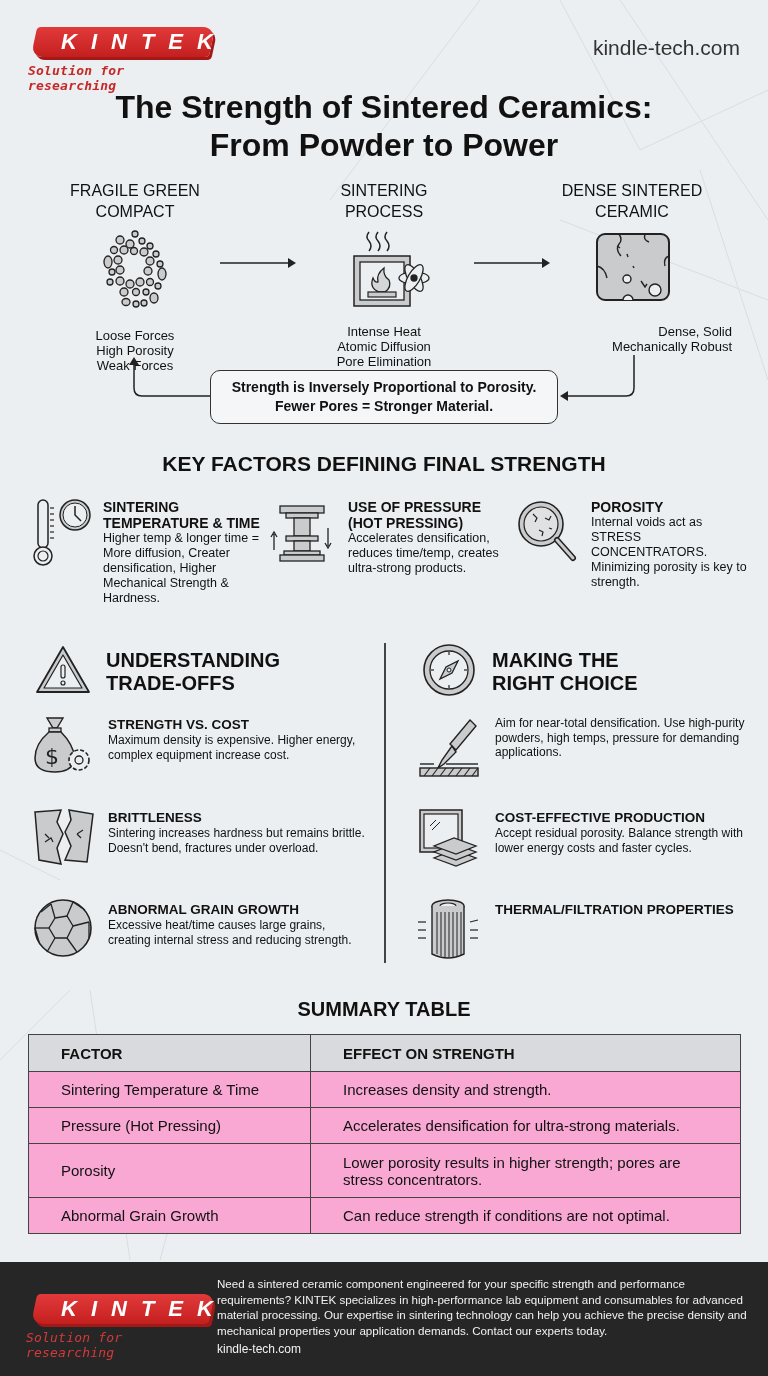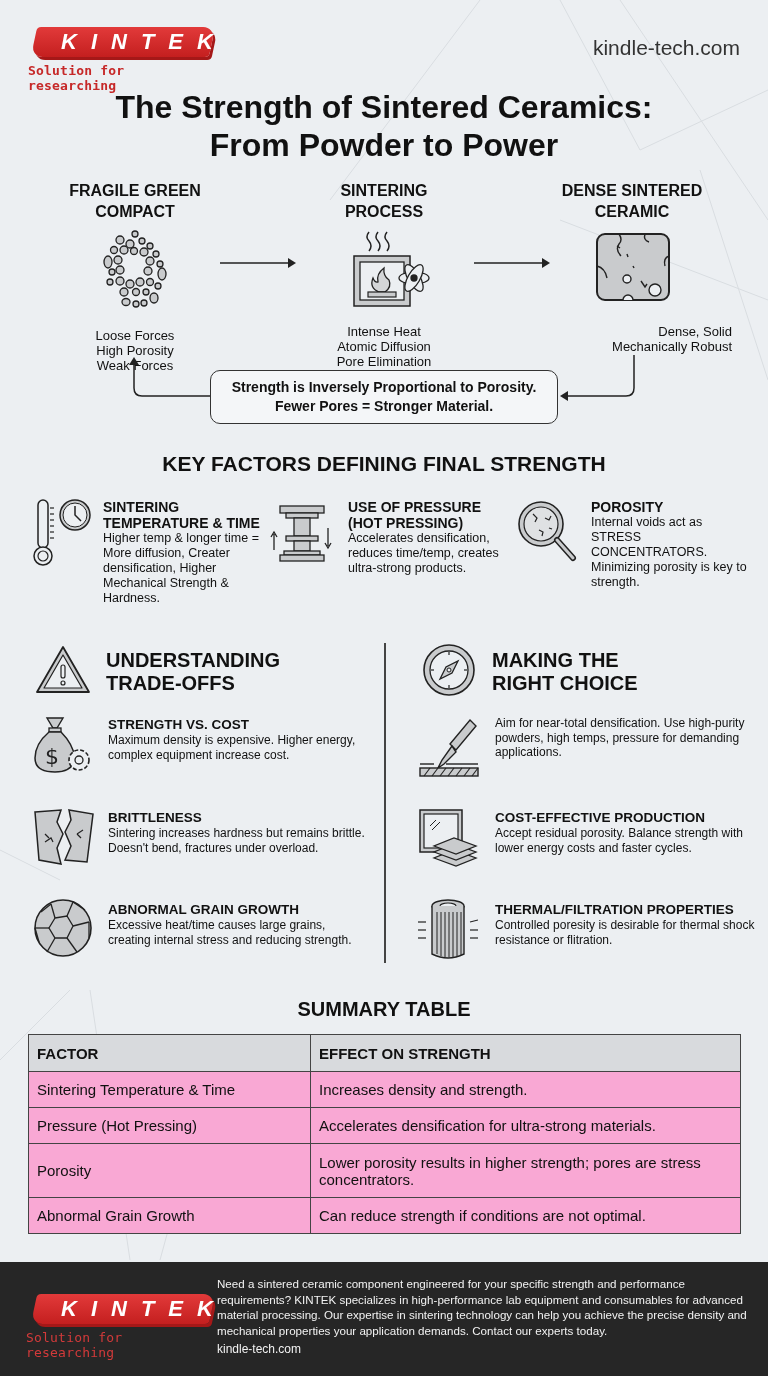"Solution for researching" .logo .tagline { font-style: none -> italic }
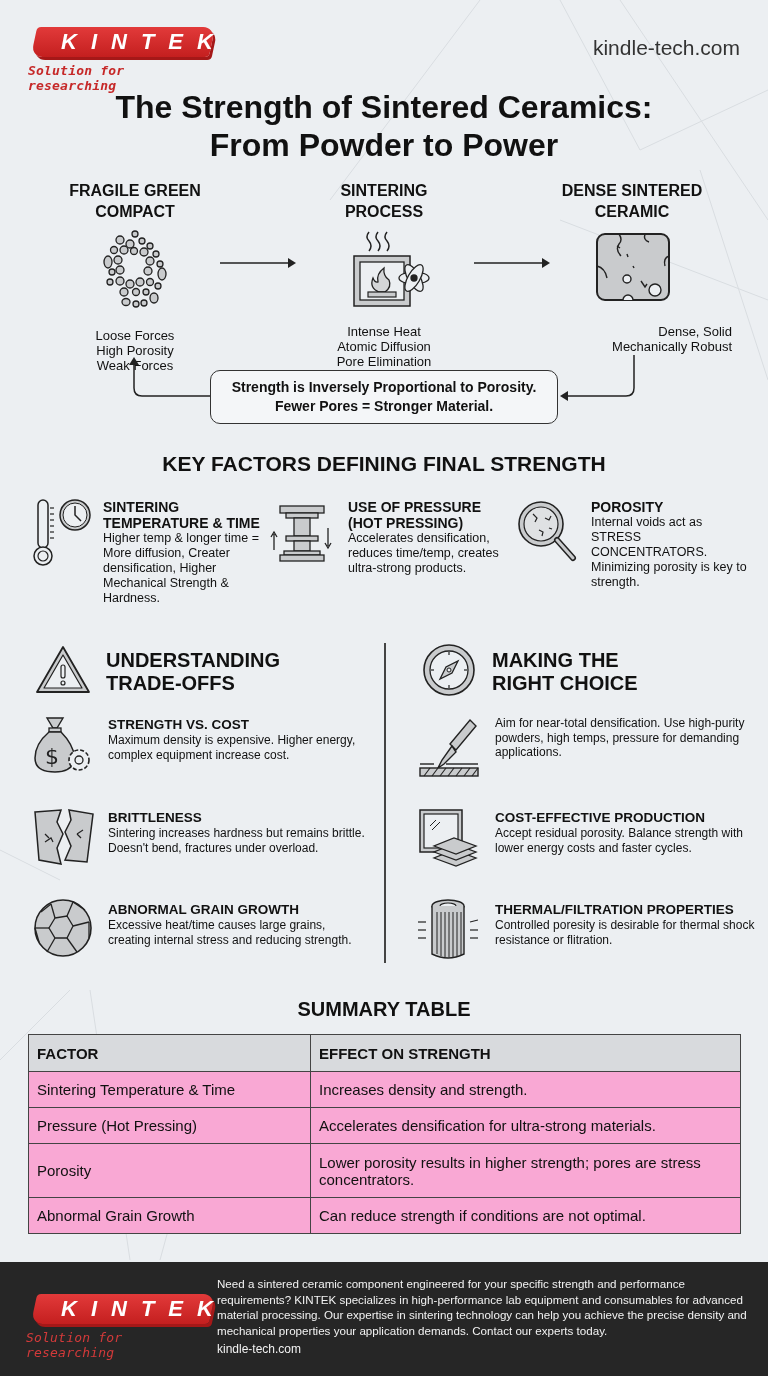"FRAGILE GREEN" .stage .head { font-weight: bold -> normal }
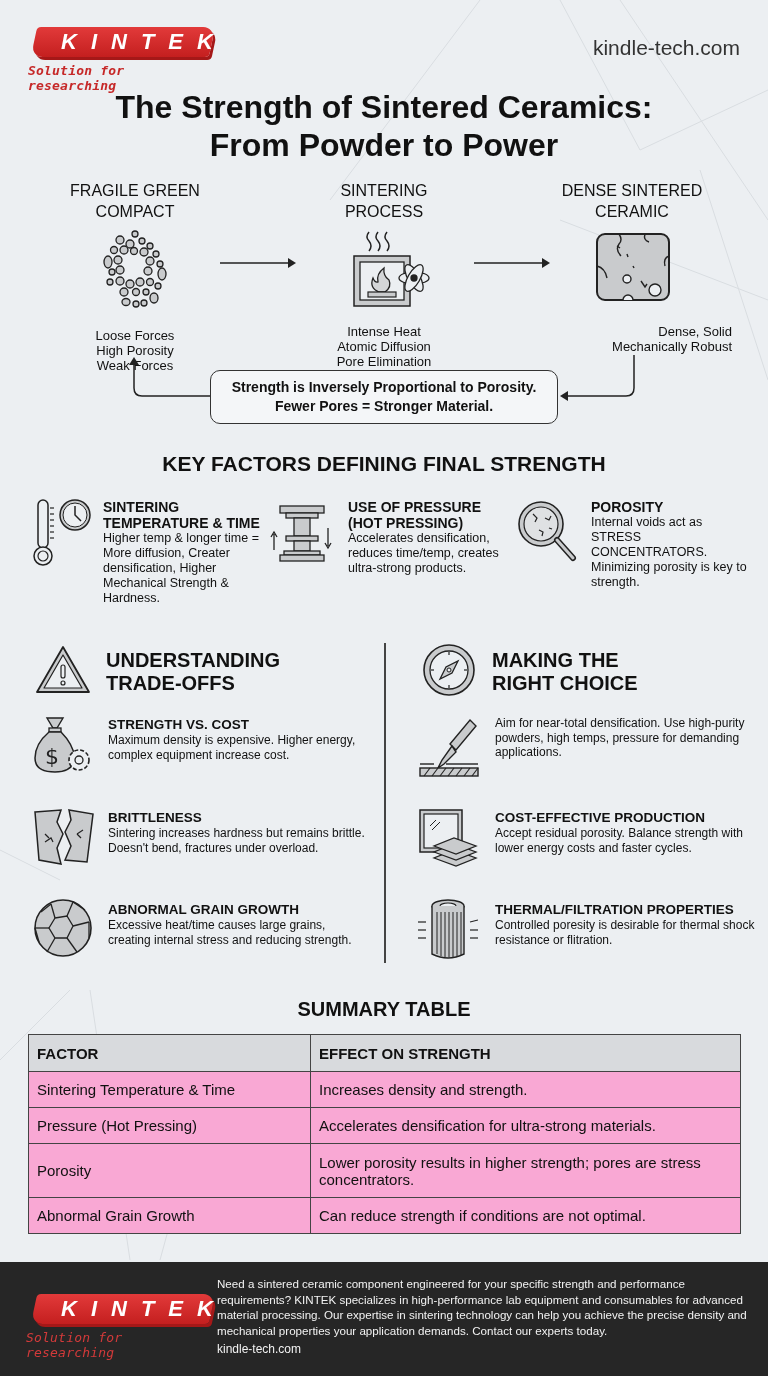"Controlled poresity is desirable for" div.id { html: <div>Controlled poresity is desirable for thermal shock resistance or flitration.</div> -> none }
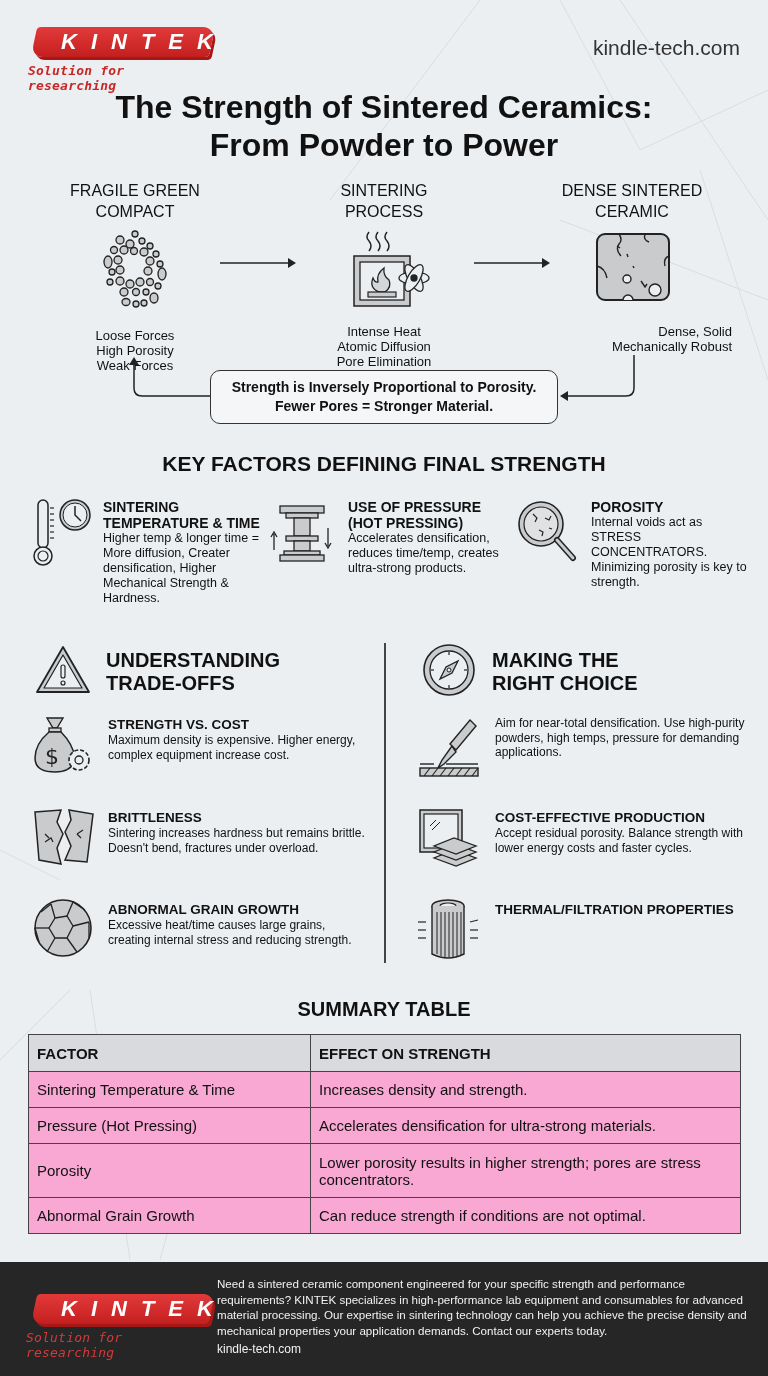"FACTOR" table.summary th, table.summary td { padding: 0 8px -> 0 32px }
